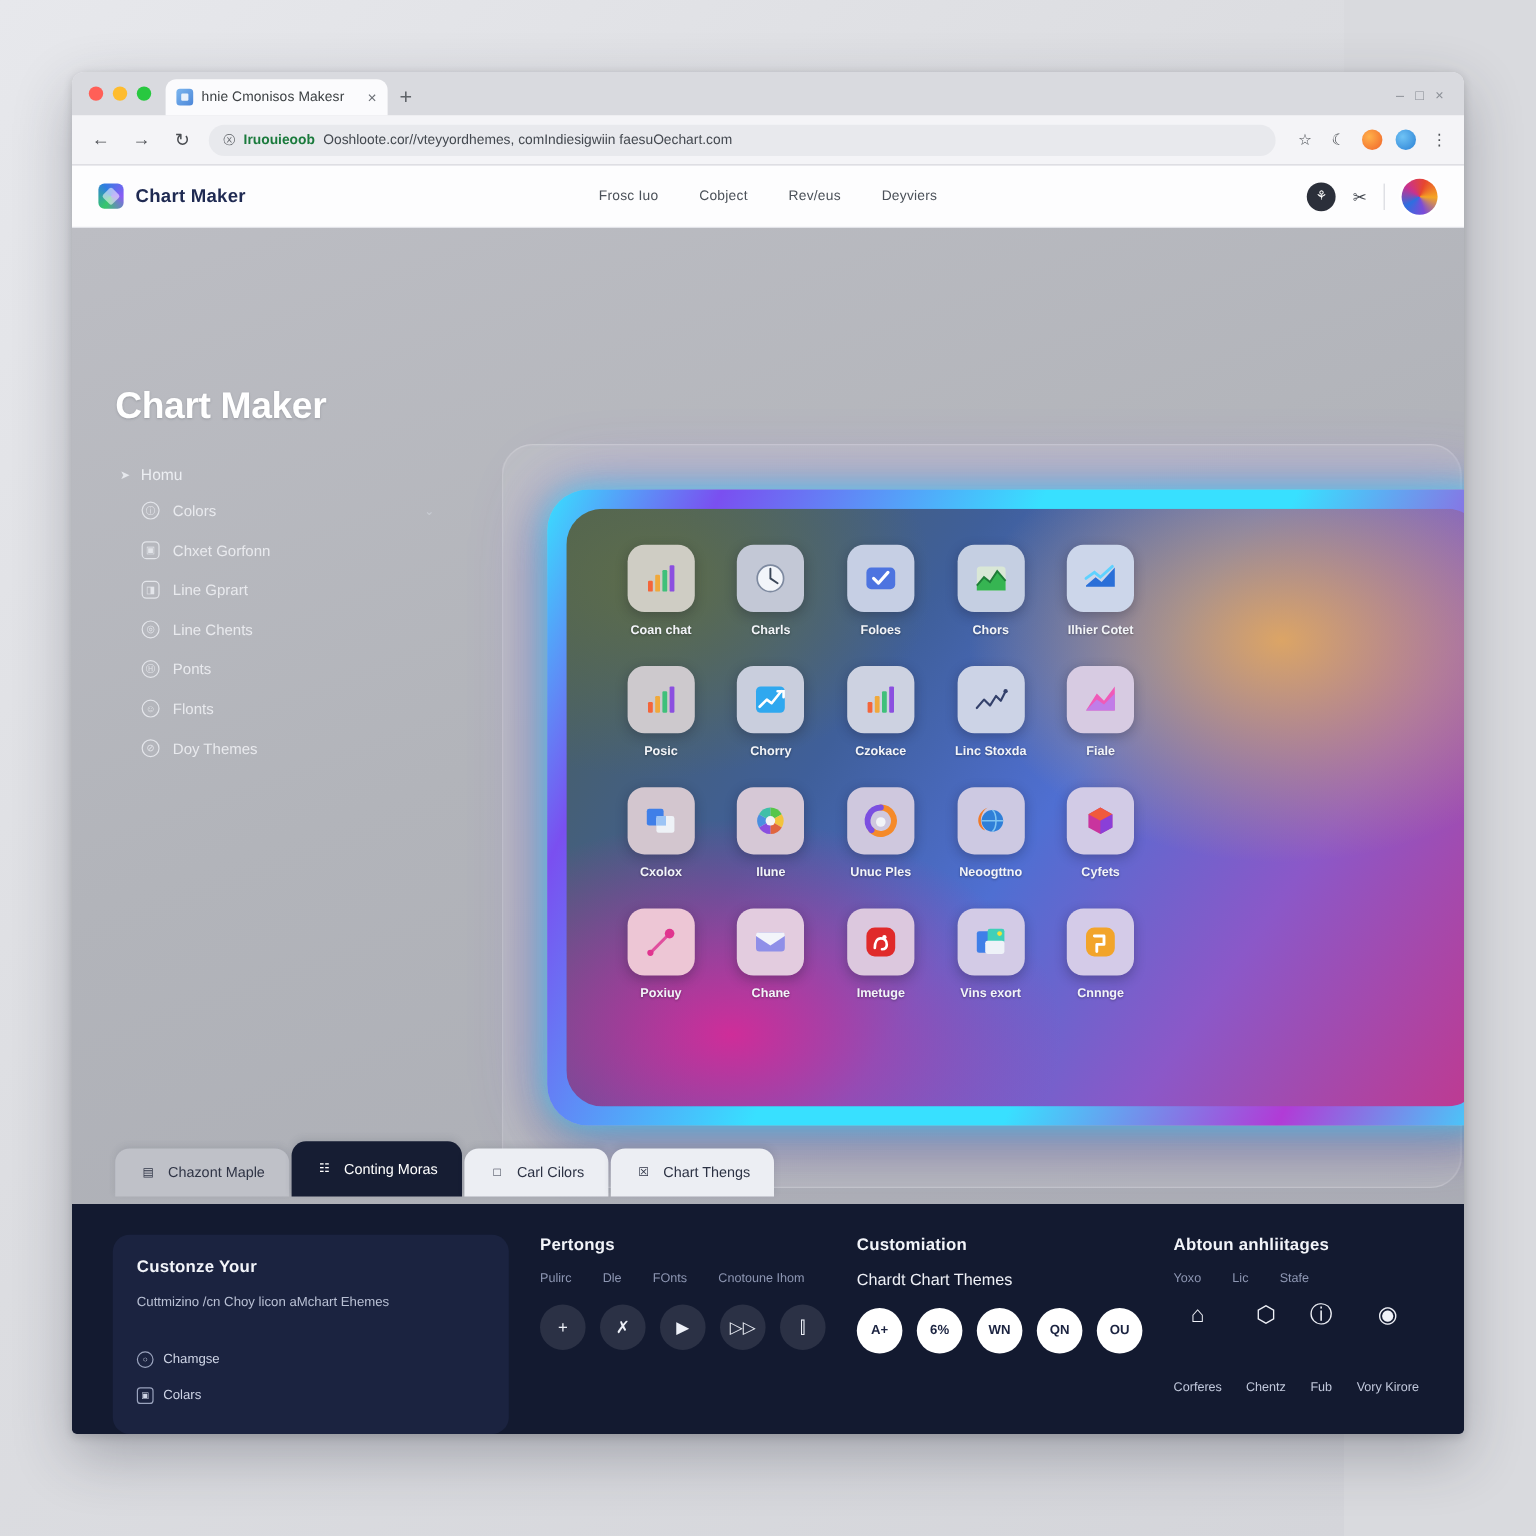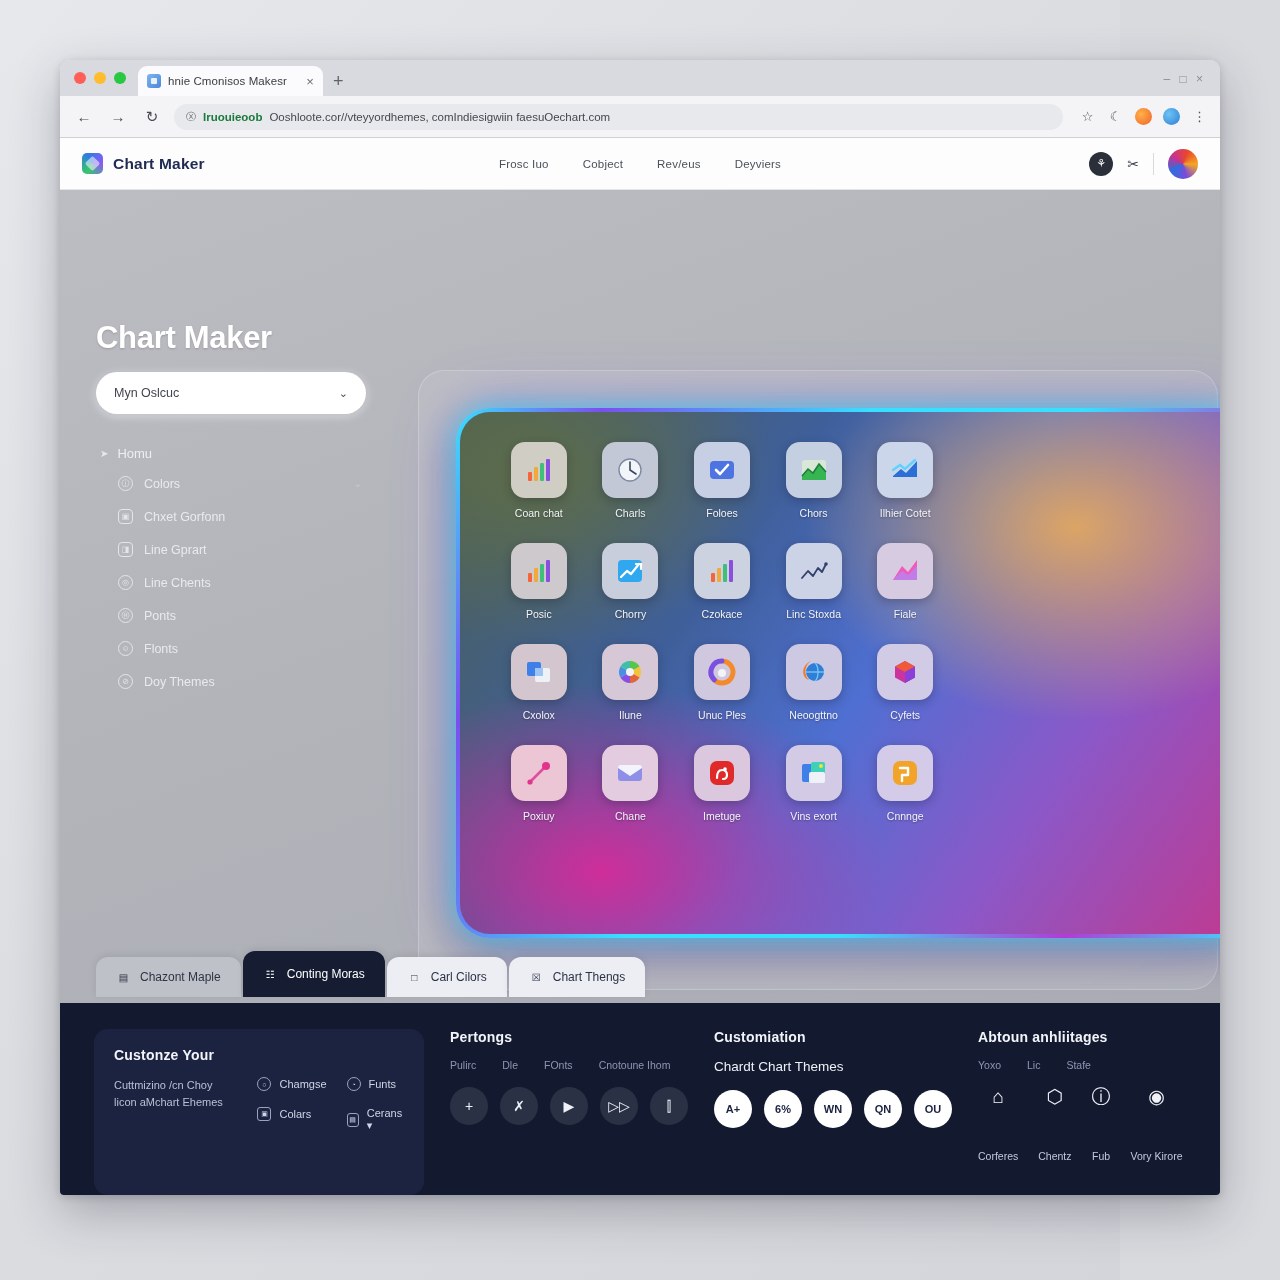"Myn Oslcuc" div.select { html: <div> <span>Myn Oslcuc</span> <span>⌄</span> </div> -> none }
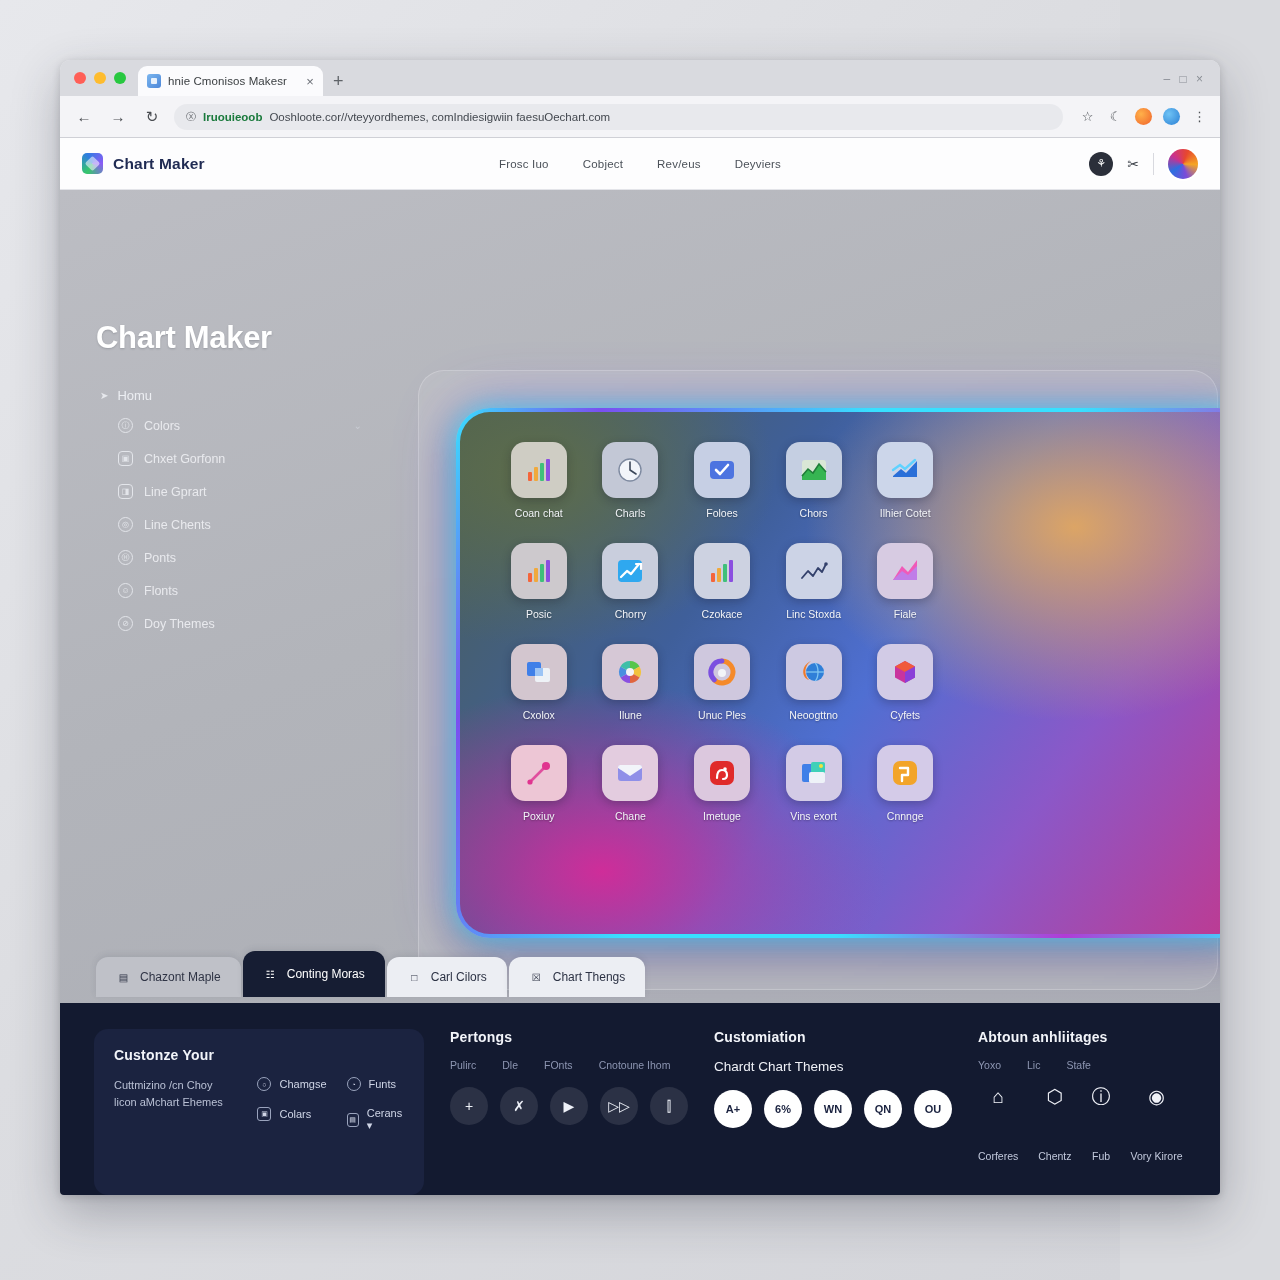"Coan chat" .neon { font-weight: none -> bold; padding: 4px -> 16px }
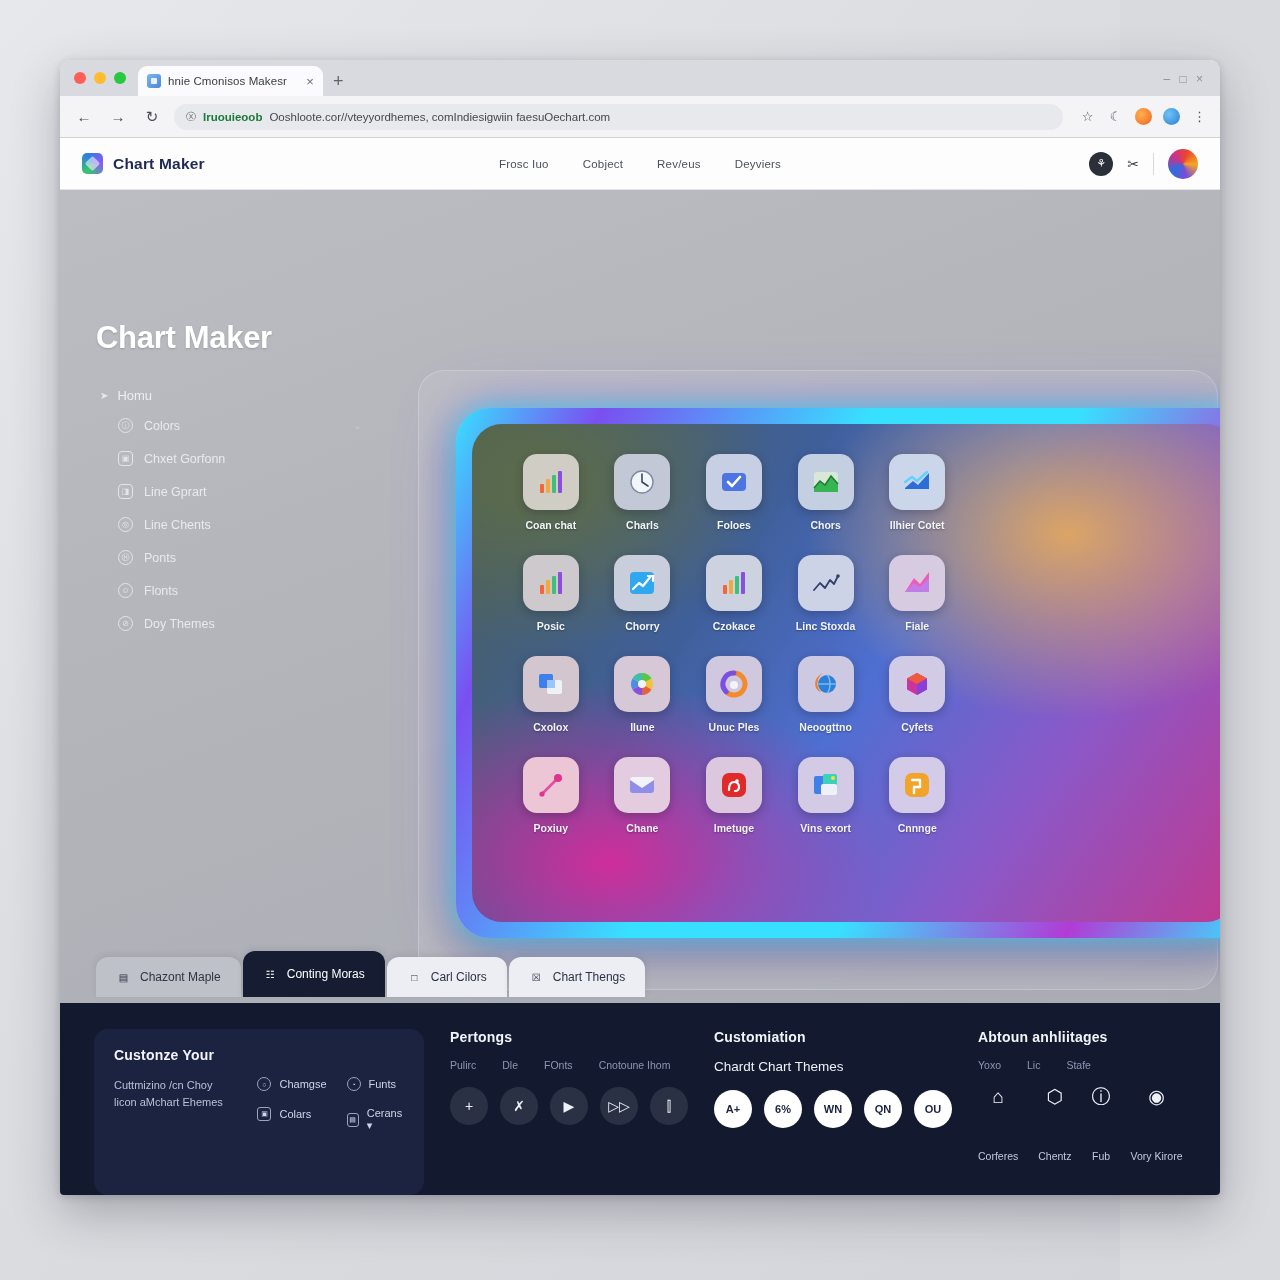"Cuttmizino /cn Choy licon aMchart" .fbody { flex-direction: none -> column; gap: 20px -> 32px }
